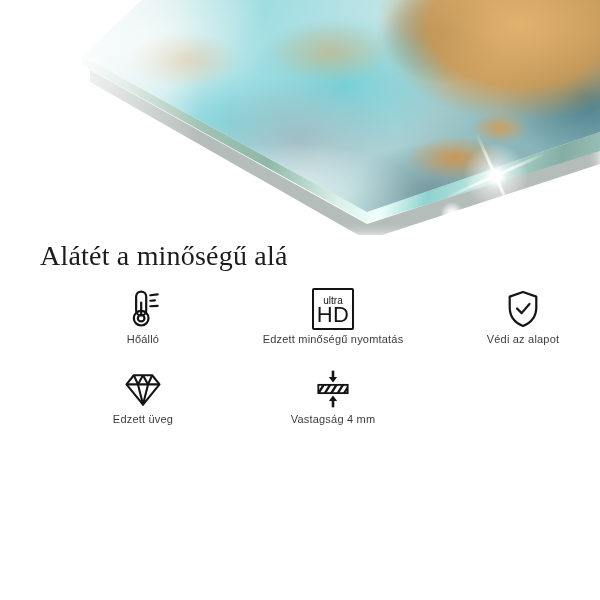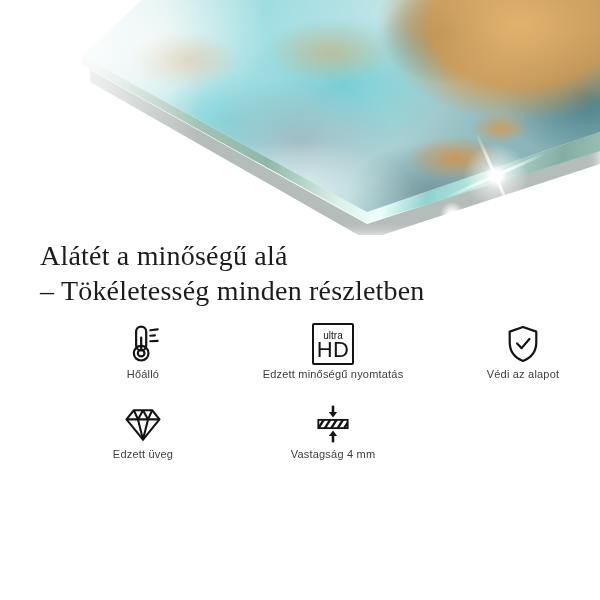"– Tökéletesség minden részletben" span { html: <span>– Tökéletesség minden részletben</span> -> none }
